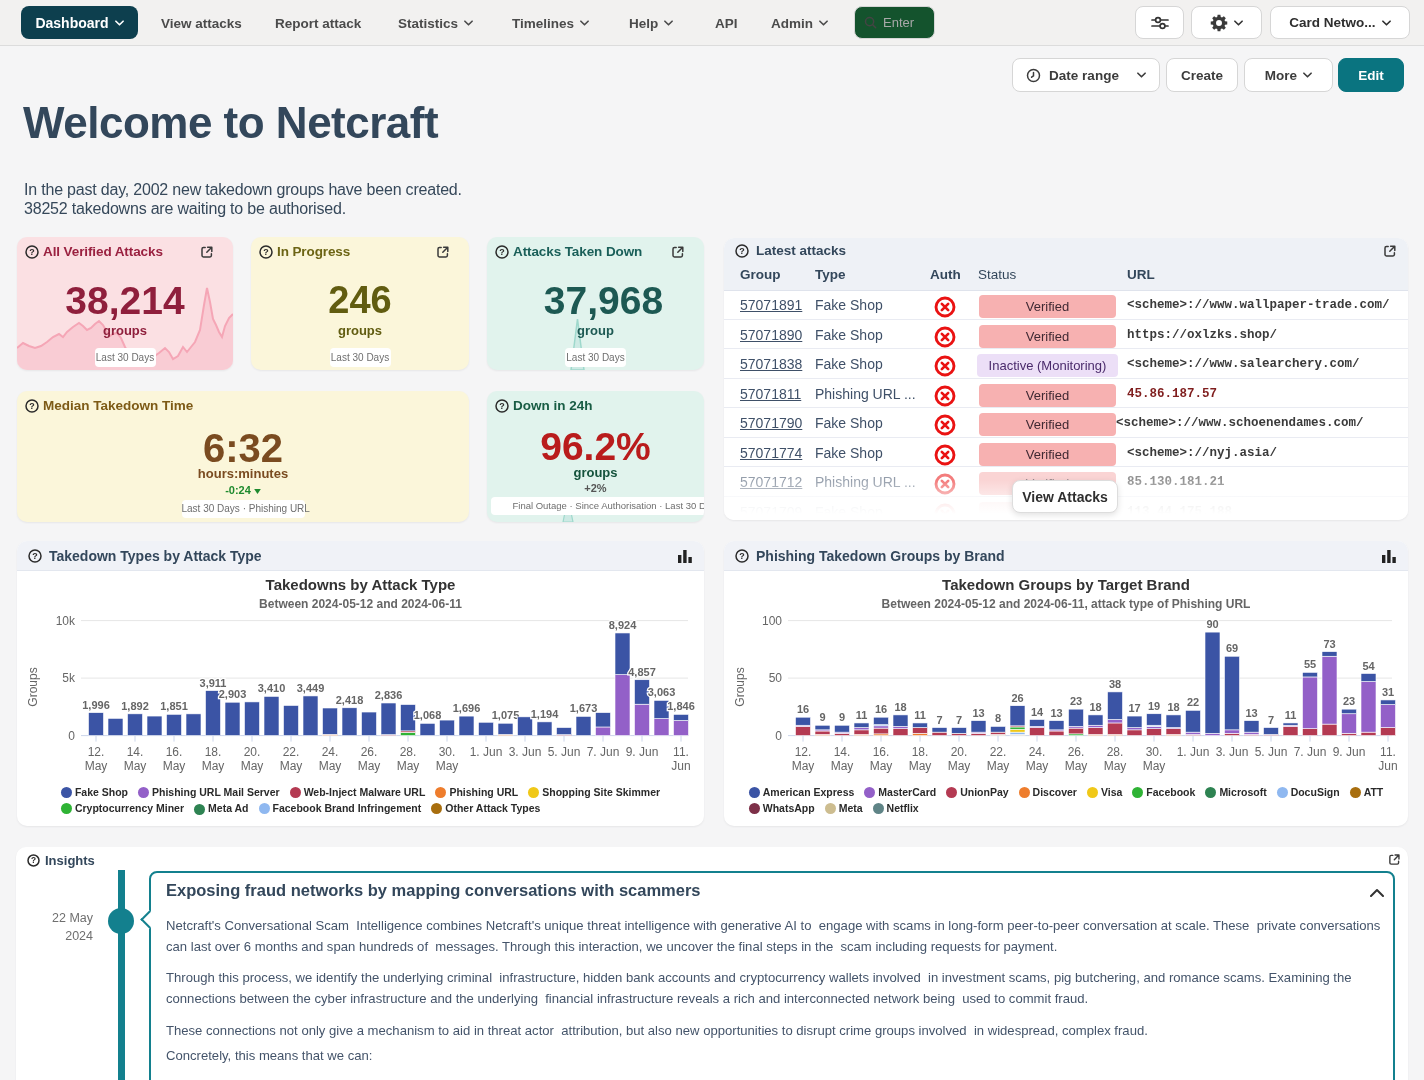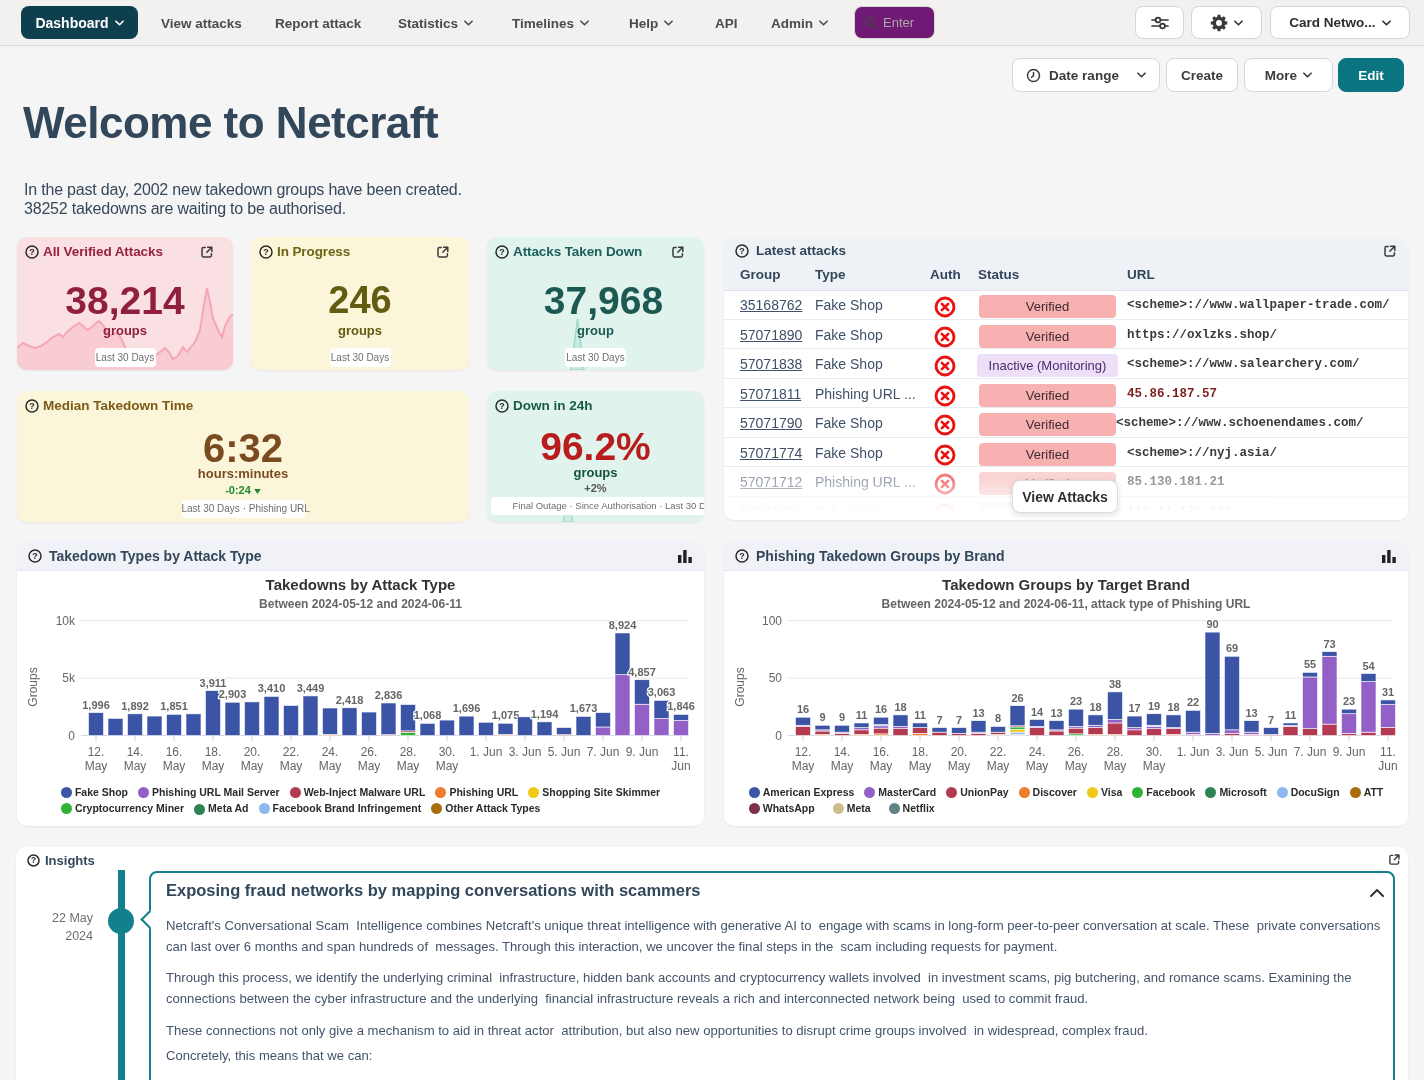"Enter" div.abs { background: #701a75 -> #14532d }
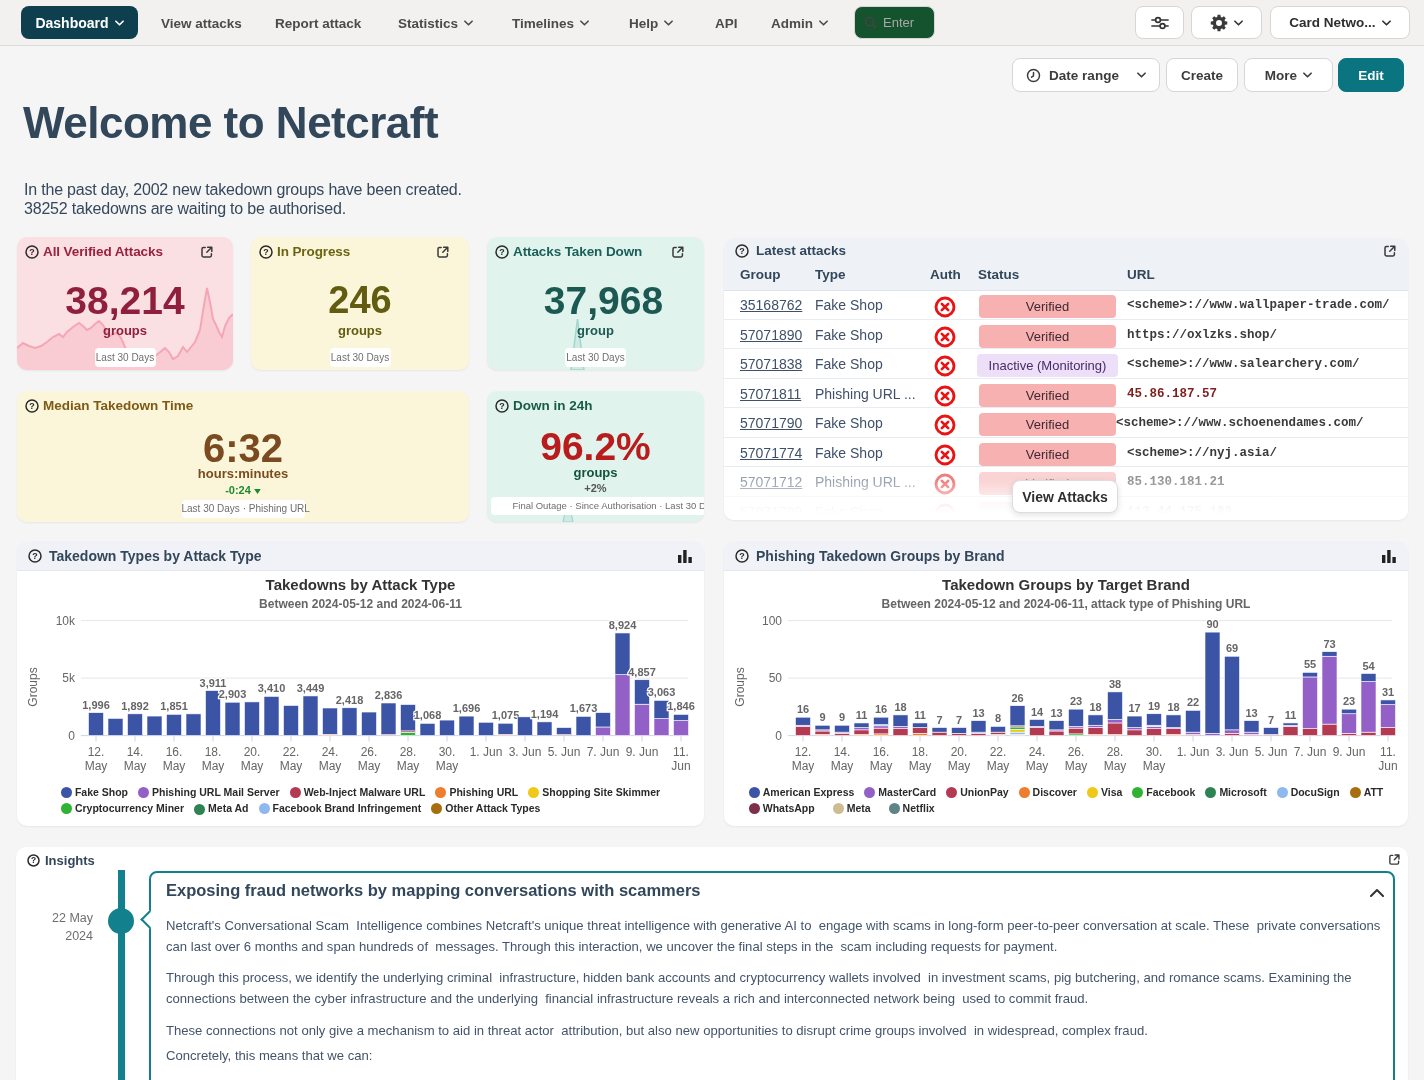"Status" div { font-weight: bold -> normal }
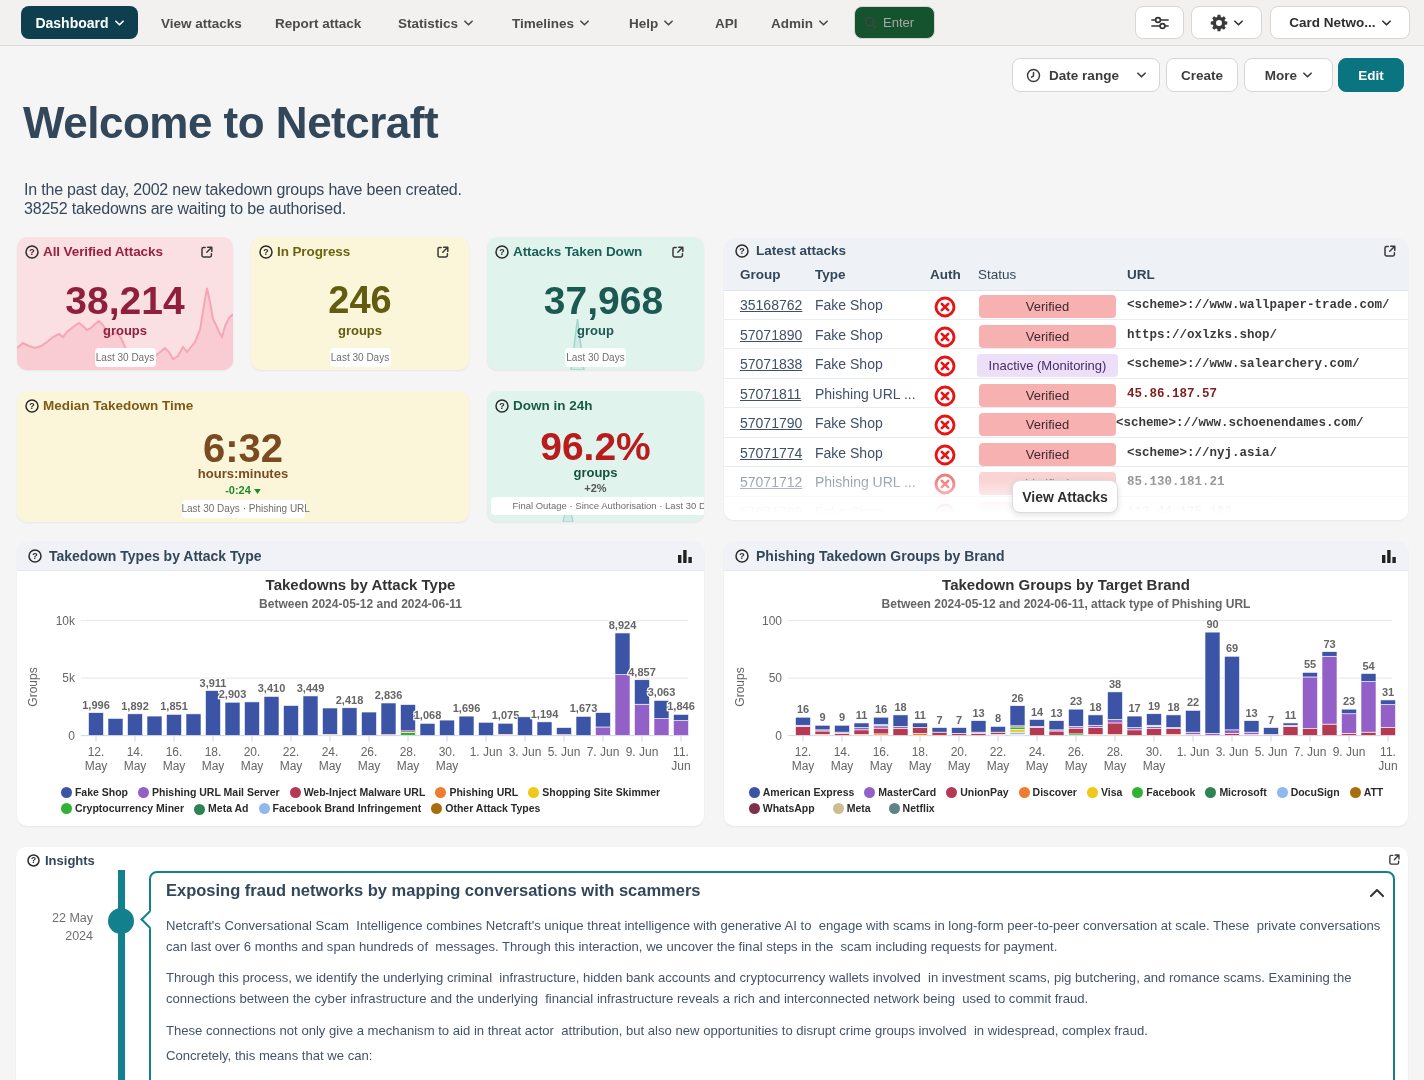"35168762" div { text: 35168762 -> 57071891 }
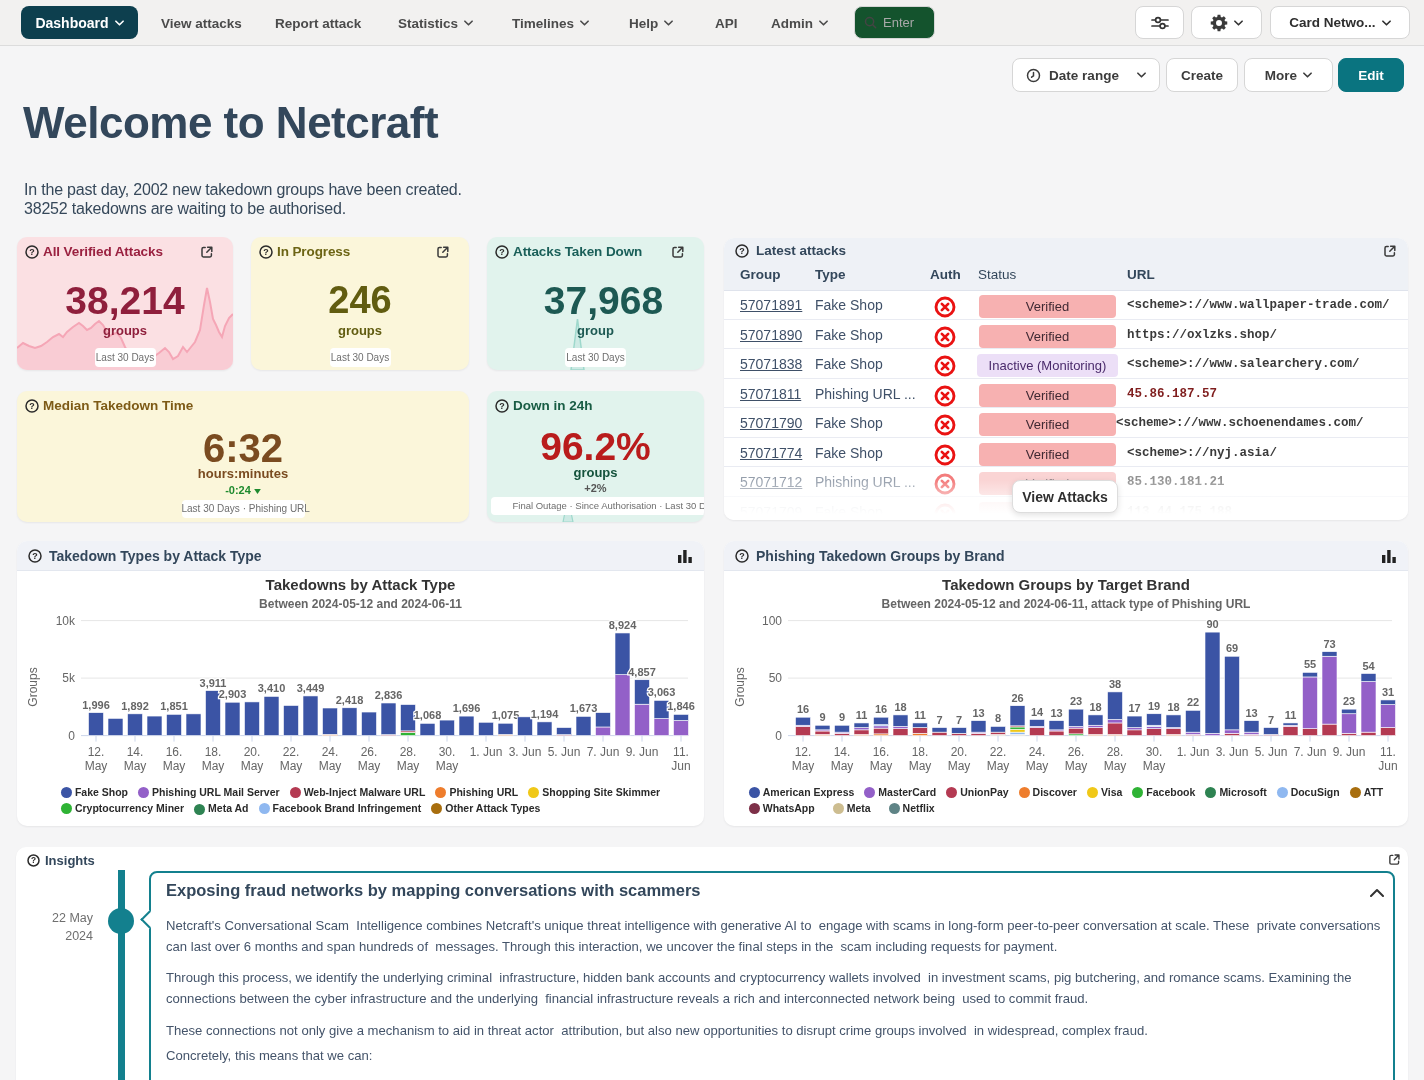"WhatsApp" div { gap: 18px -> 10px }
